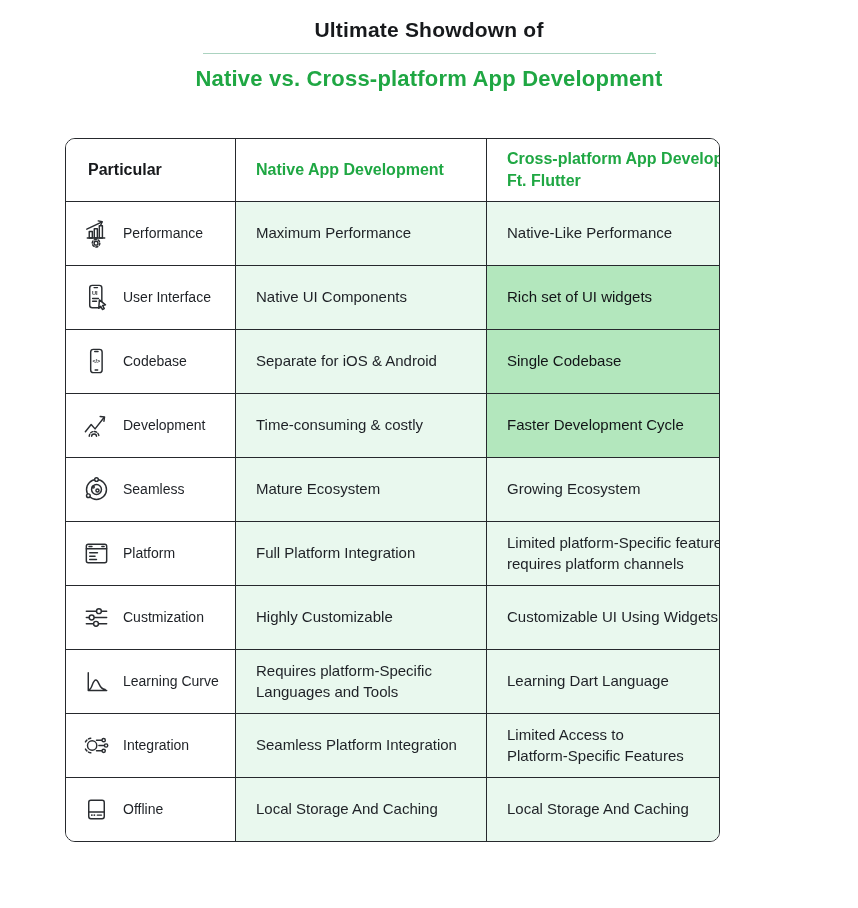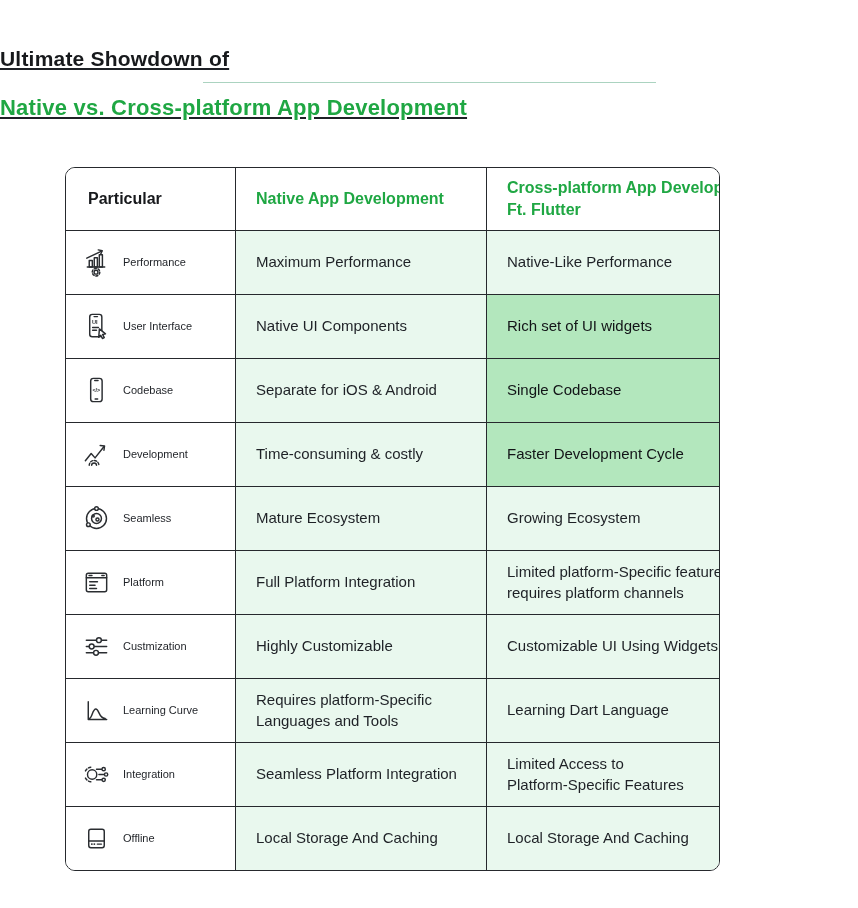"Ultimate Showdown of" .header { padding-top: 47px -> 18px; text-align: none -> center; text-decoration: underline -> none }
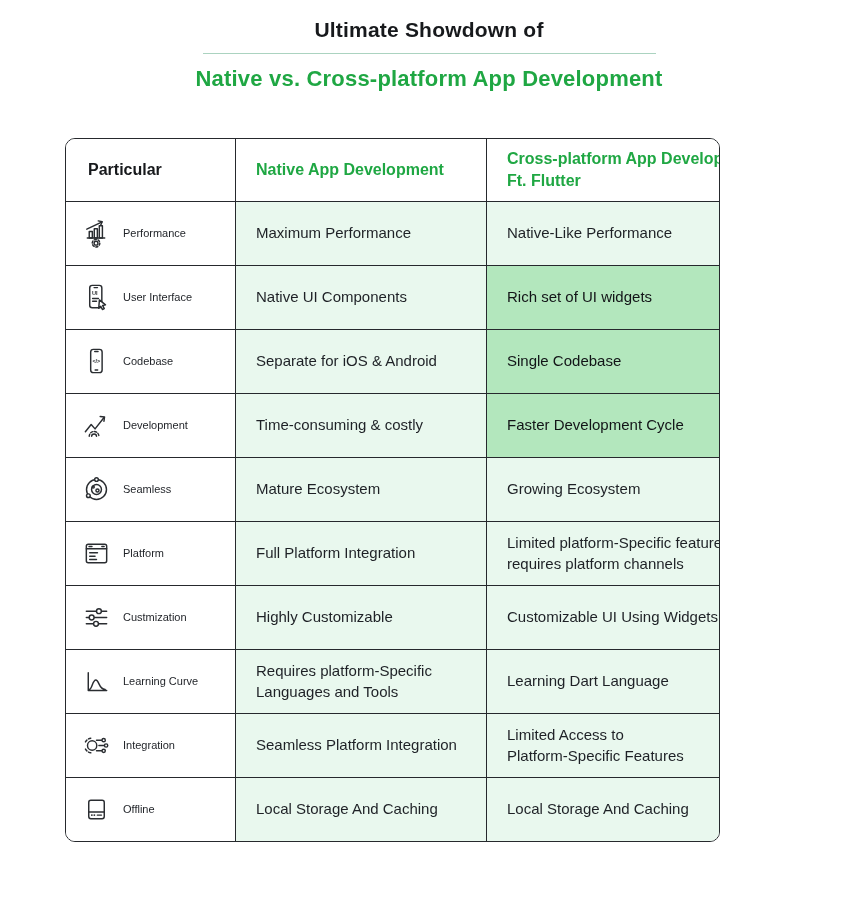"Performance" .feature-label { font-size: 11px -> 14px }
